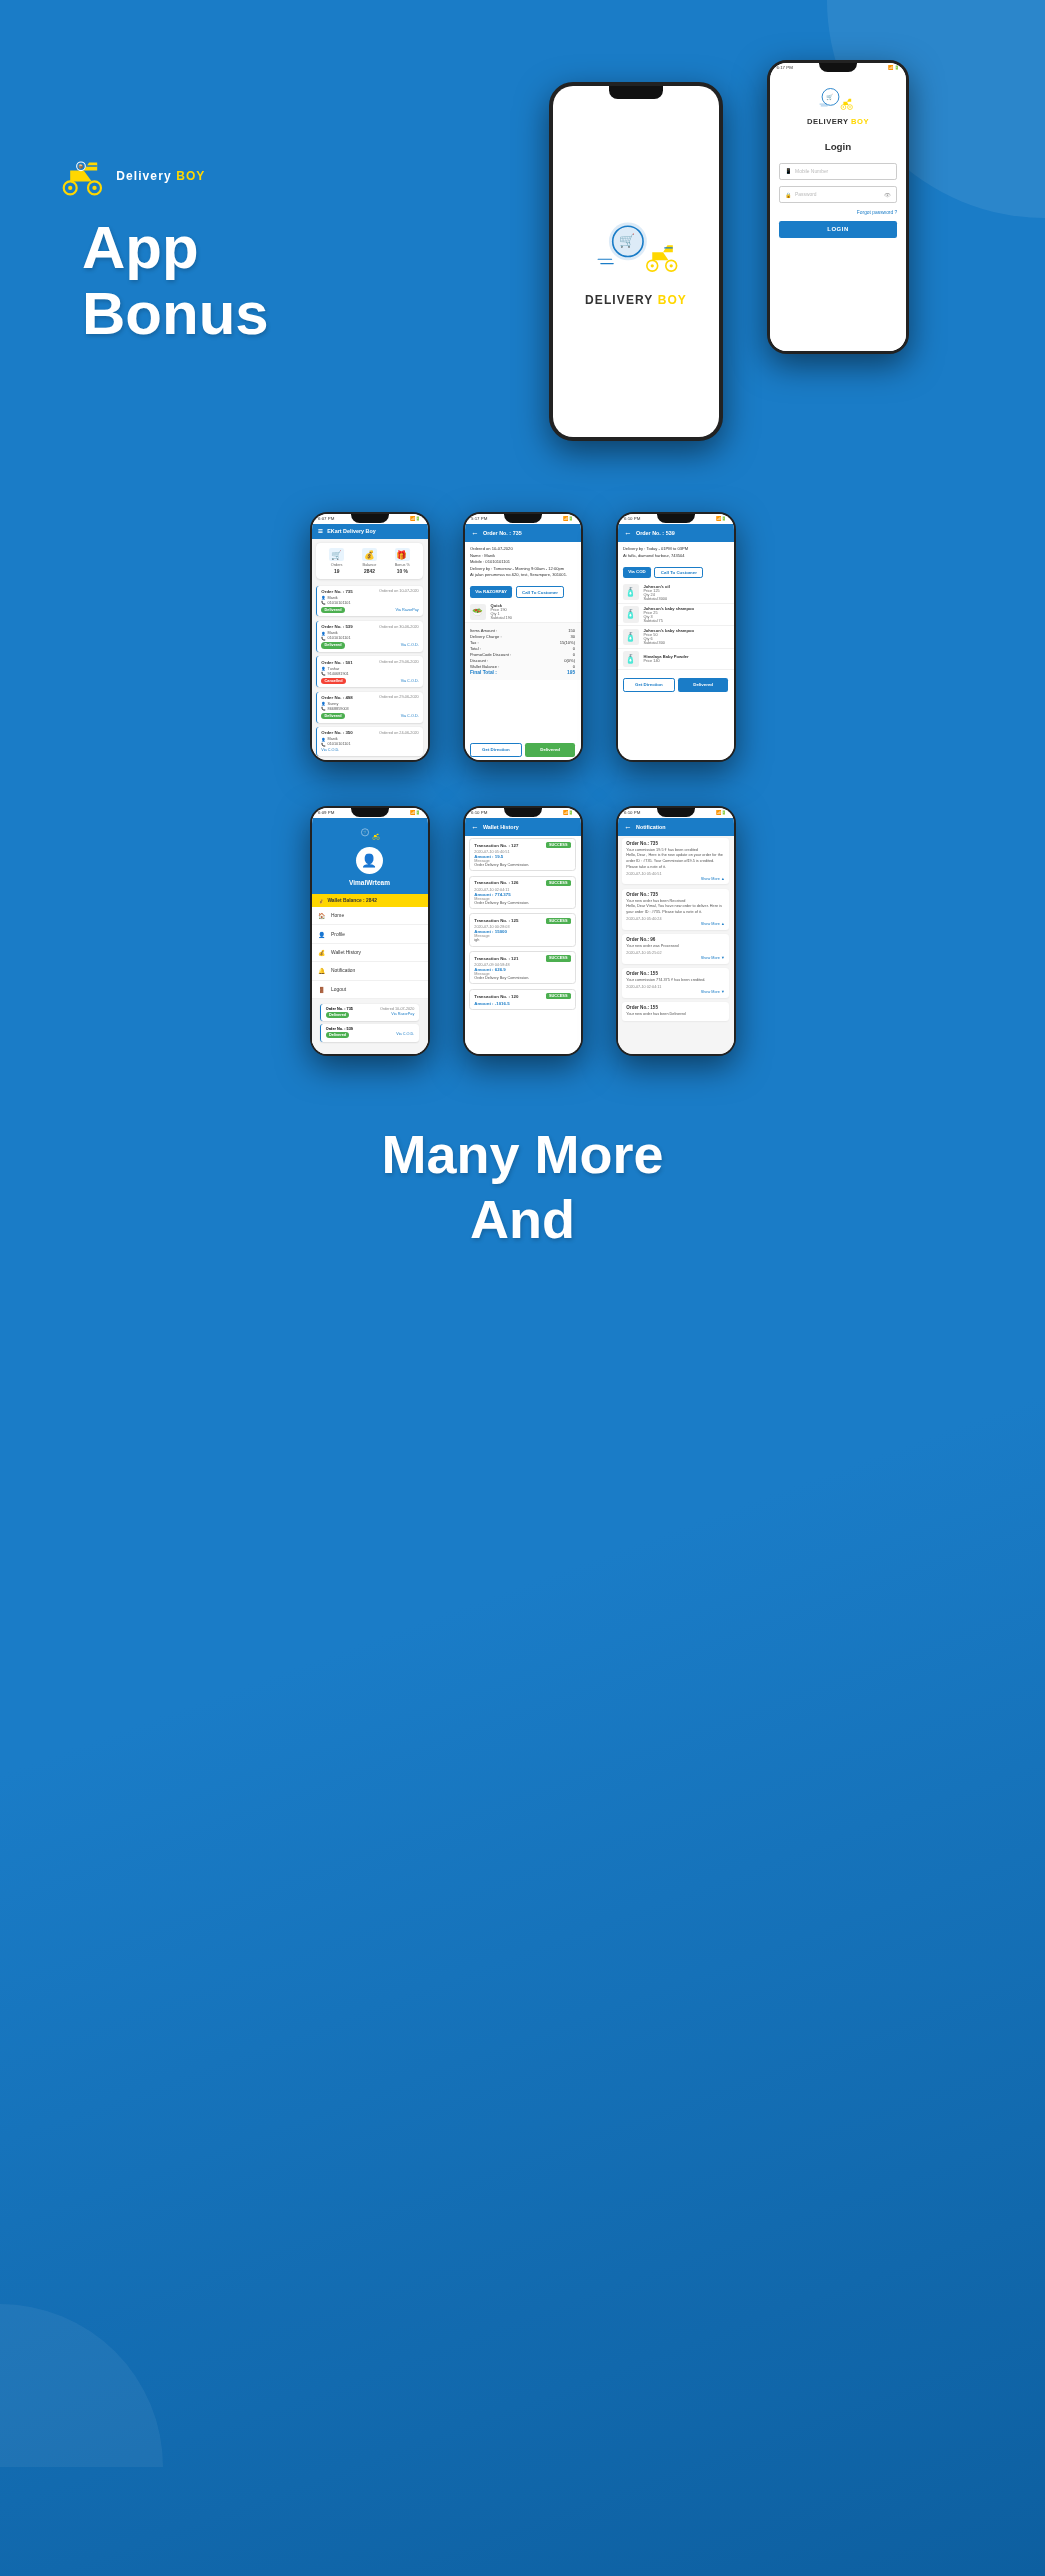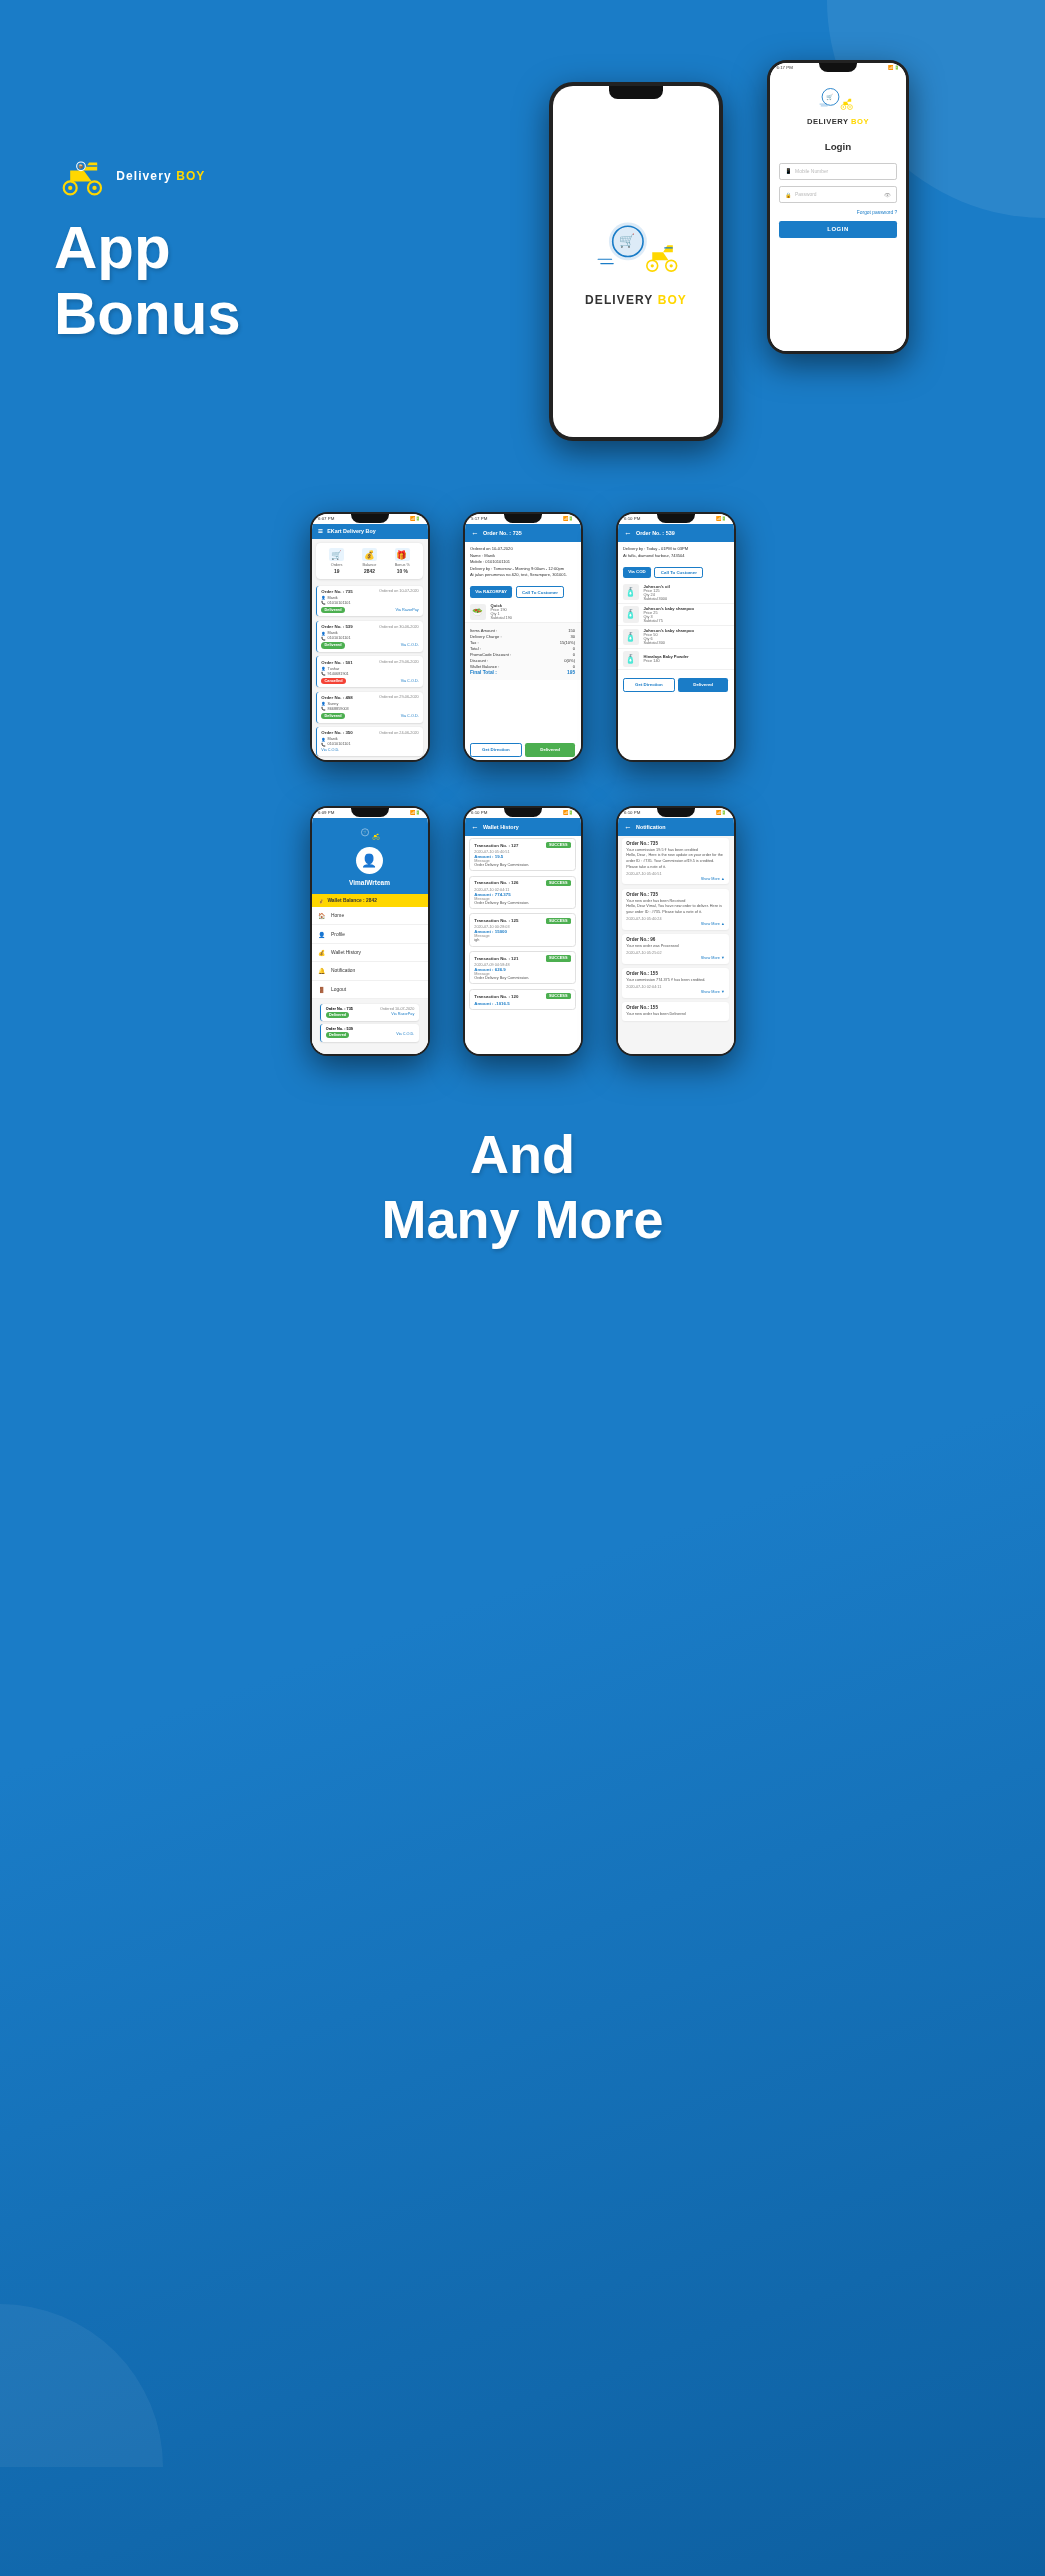"App" .app-flow-title { margin-left: none -> 28px }
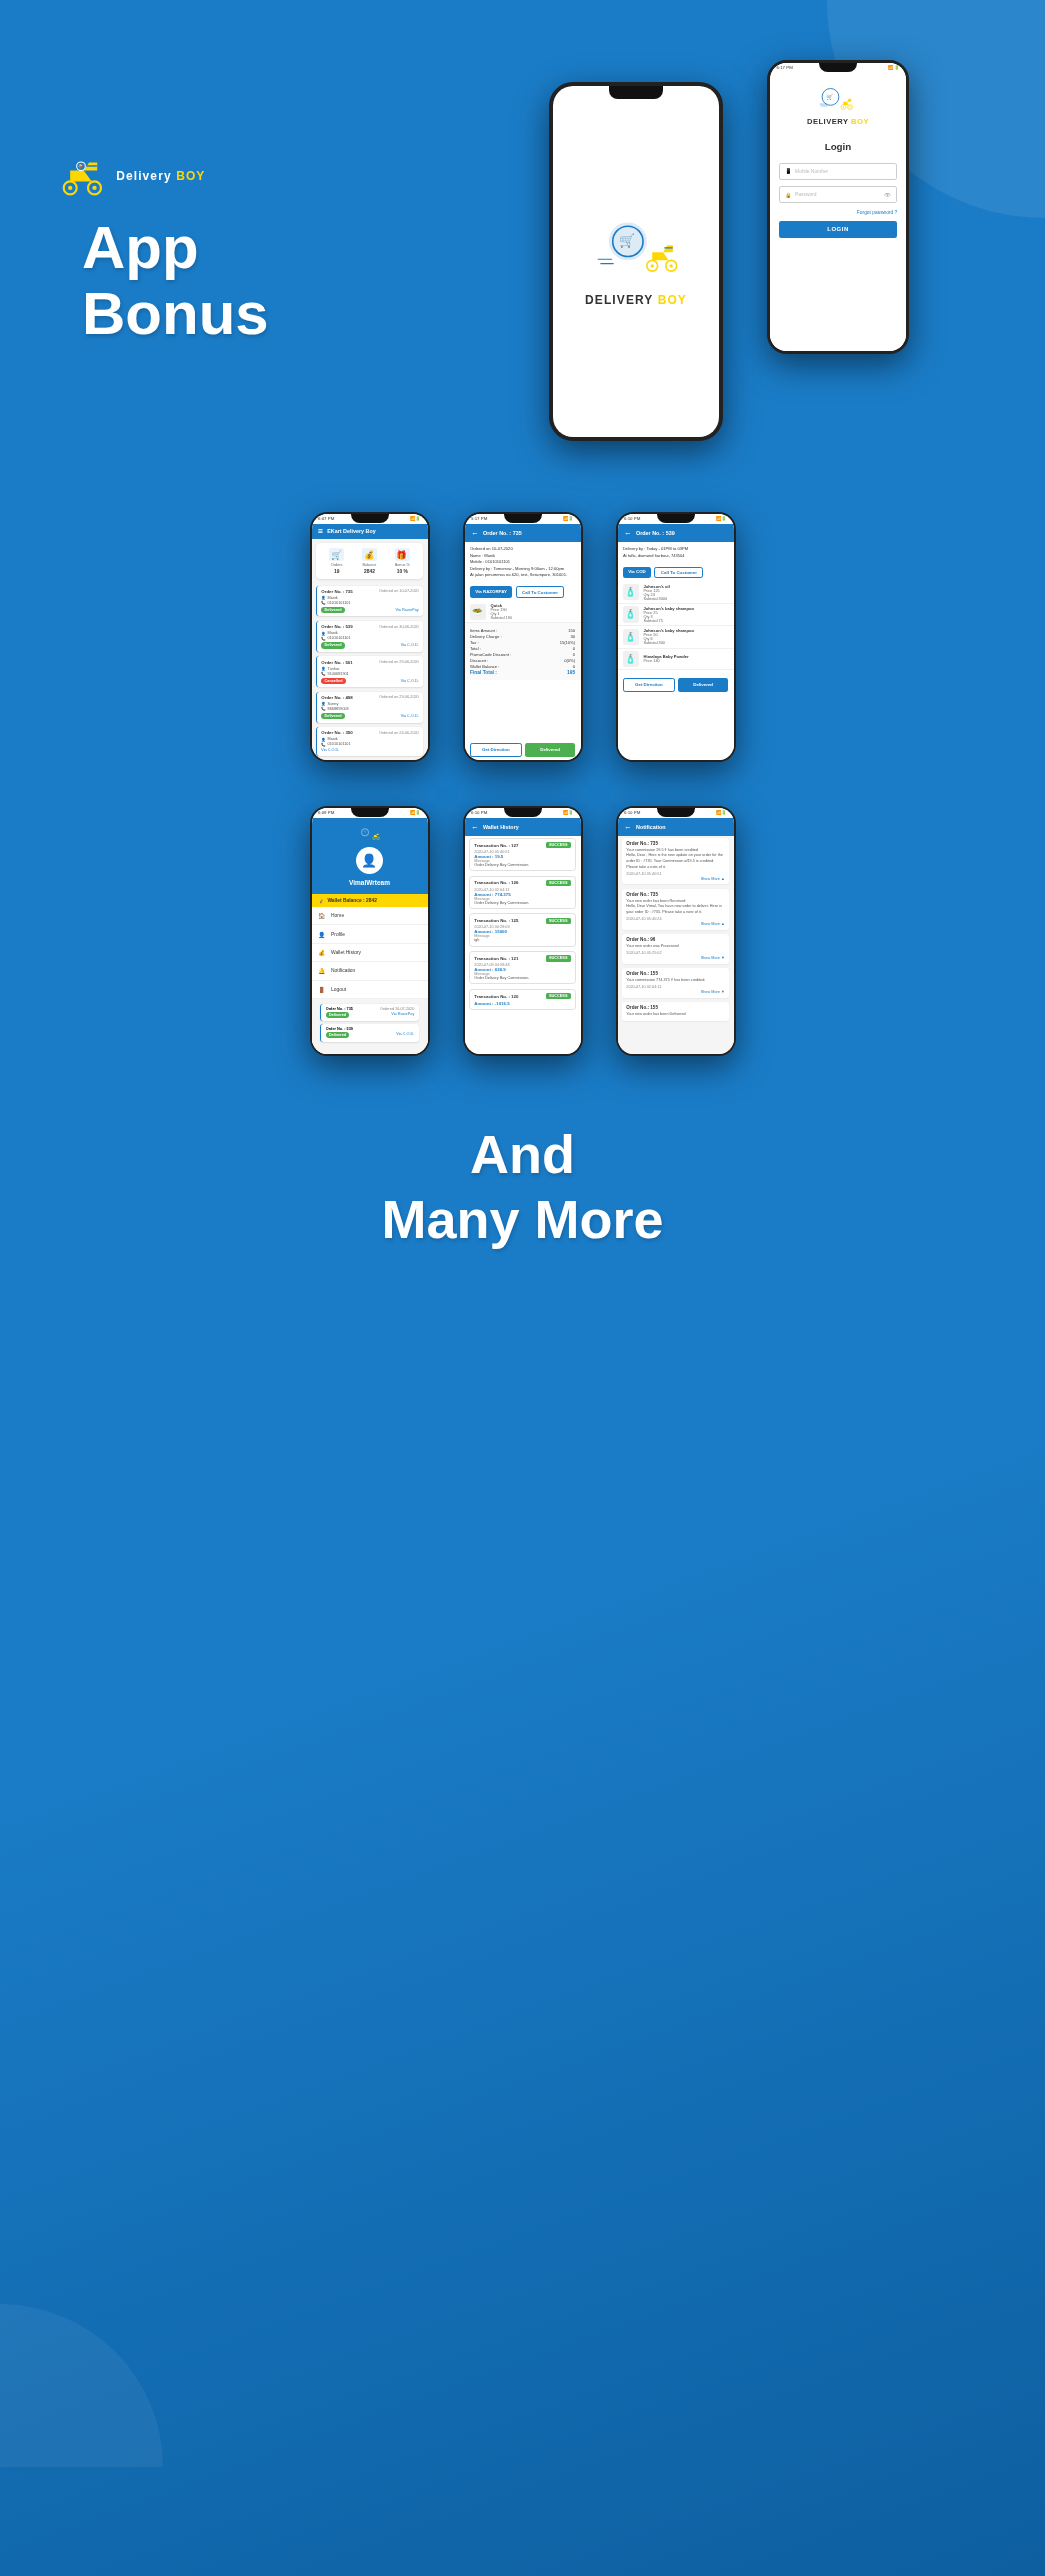"And" div { order: before "Many More" -> after "Many More" }
